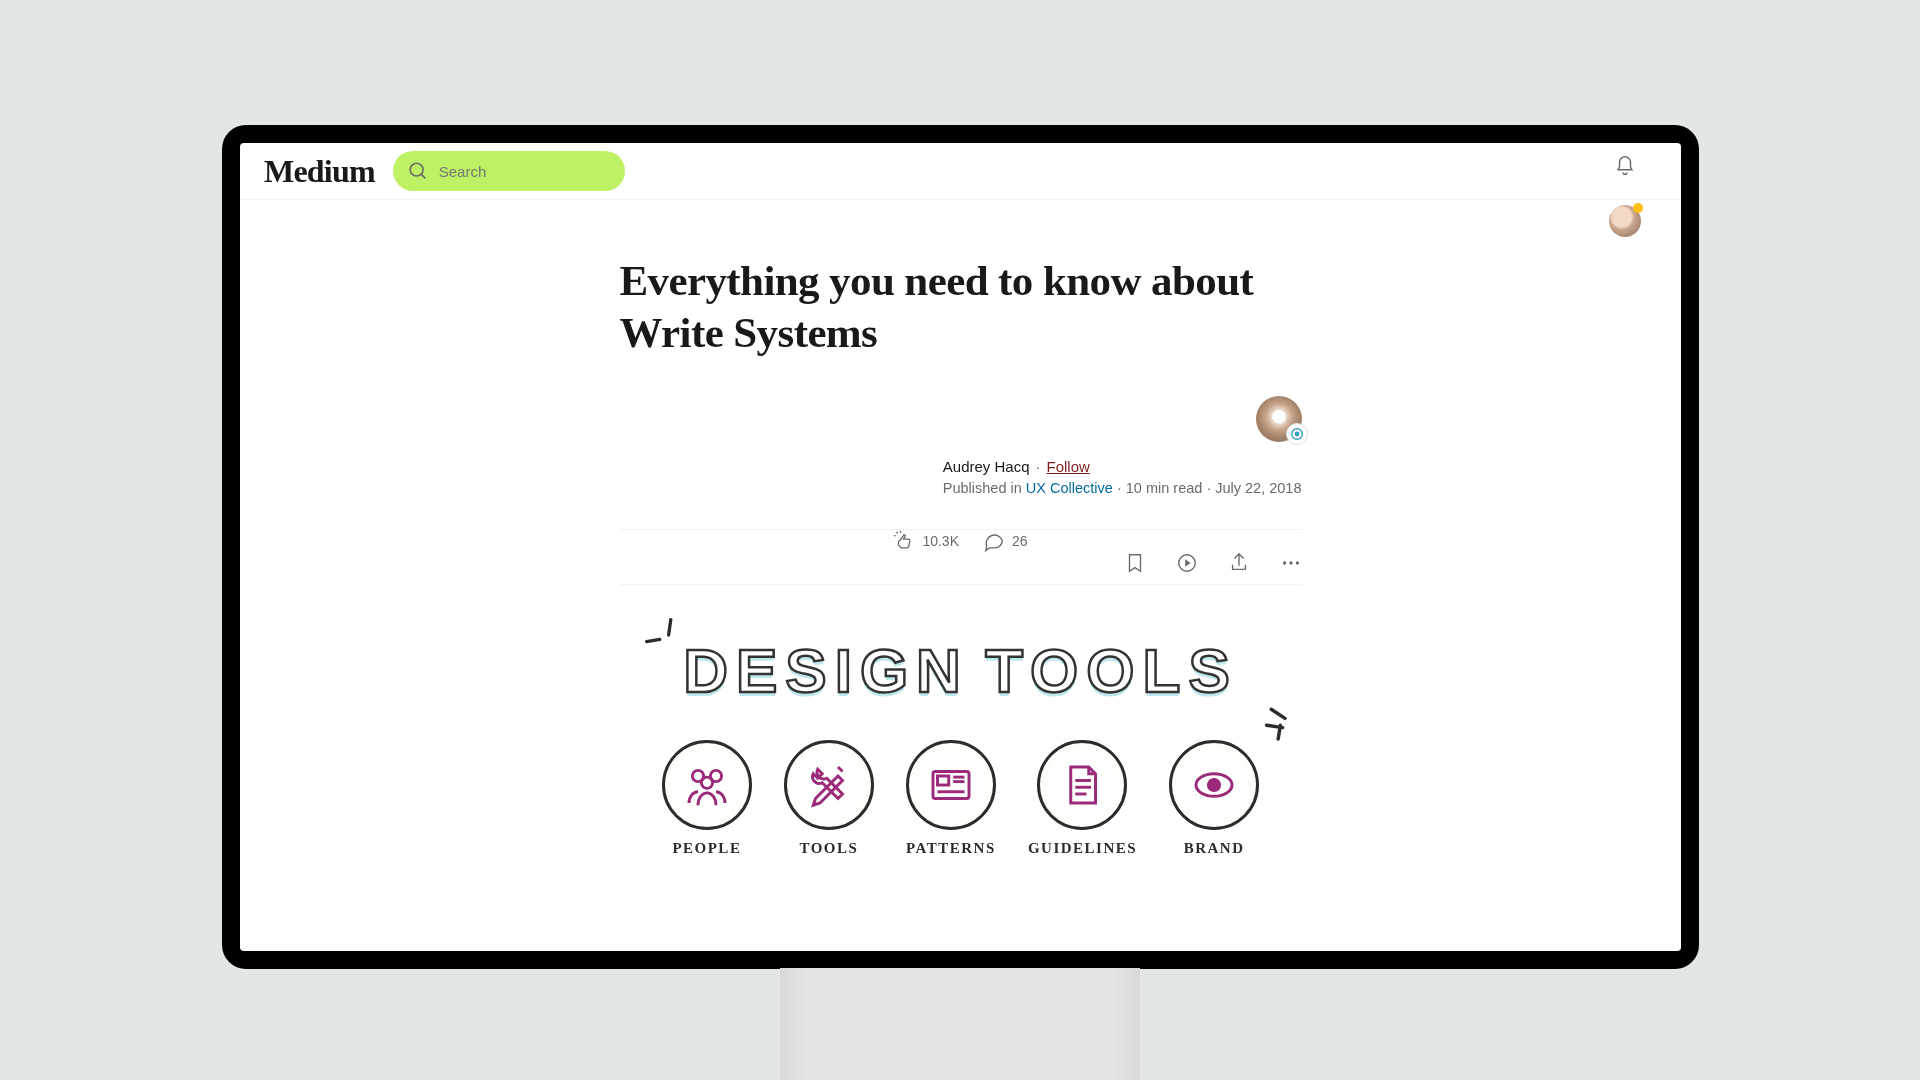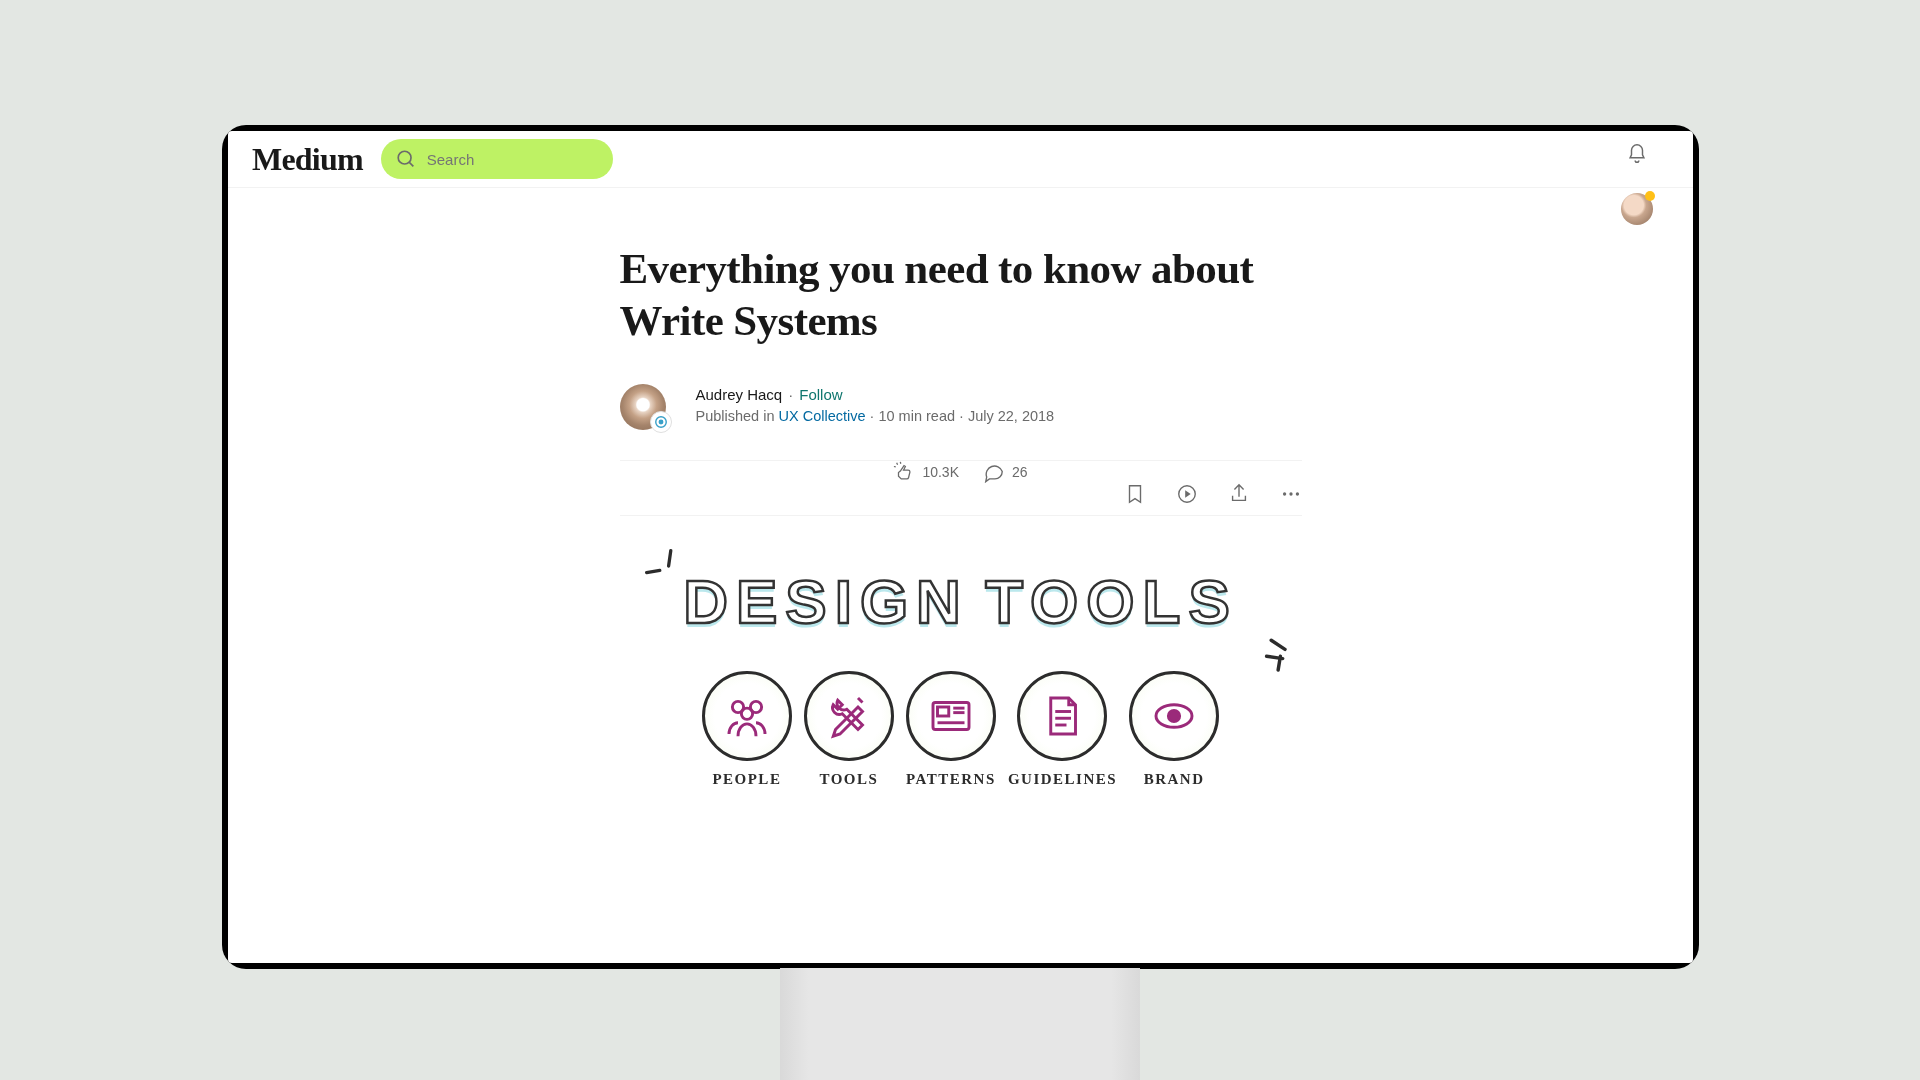"Medium" .monitor { padding: 6px -> 18px }
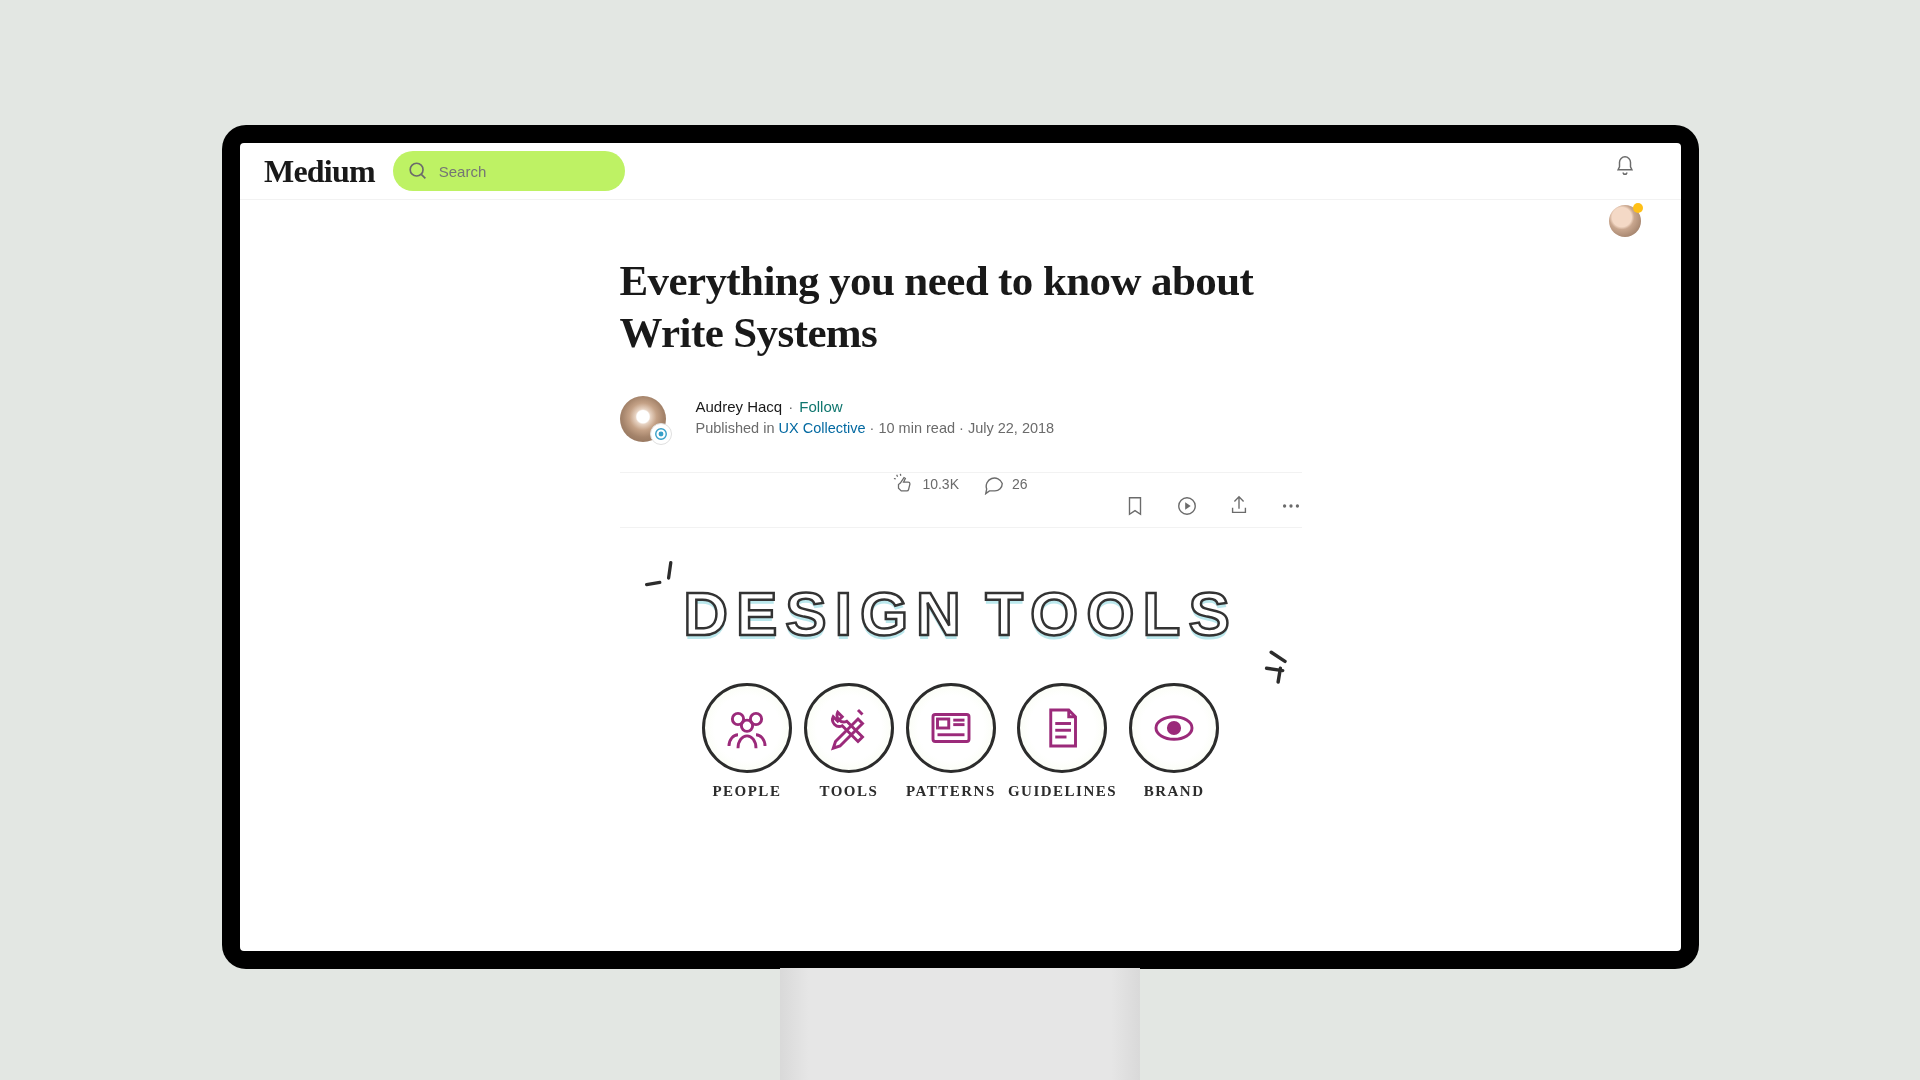"Audrey Hacq" .byline { align-items: flex-start -> flex-end; flex-direction: none -> column; gap: 30px -> 14px }
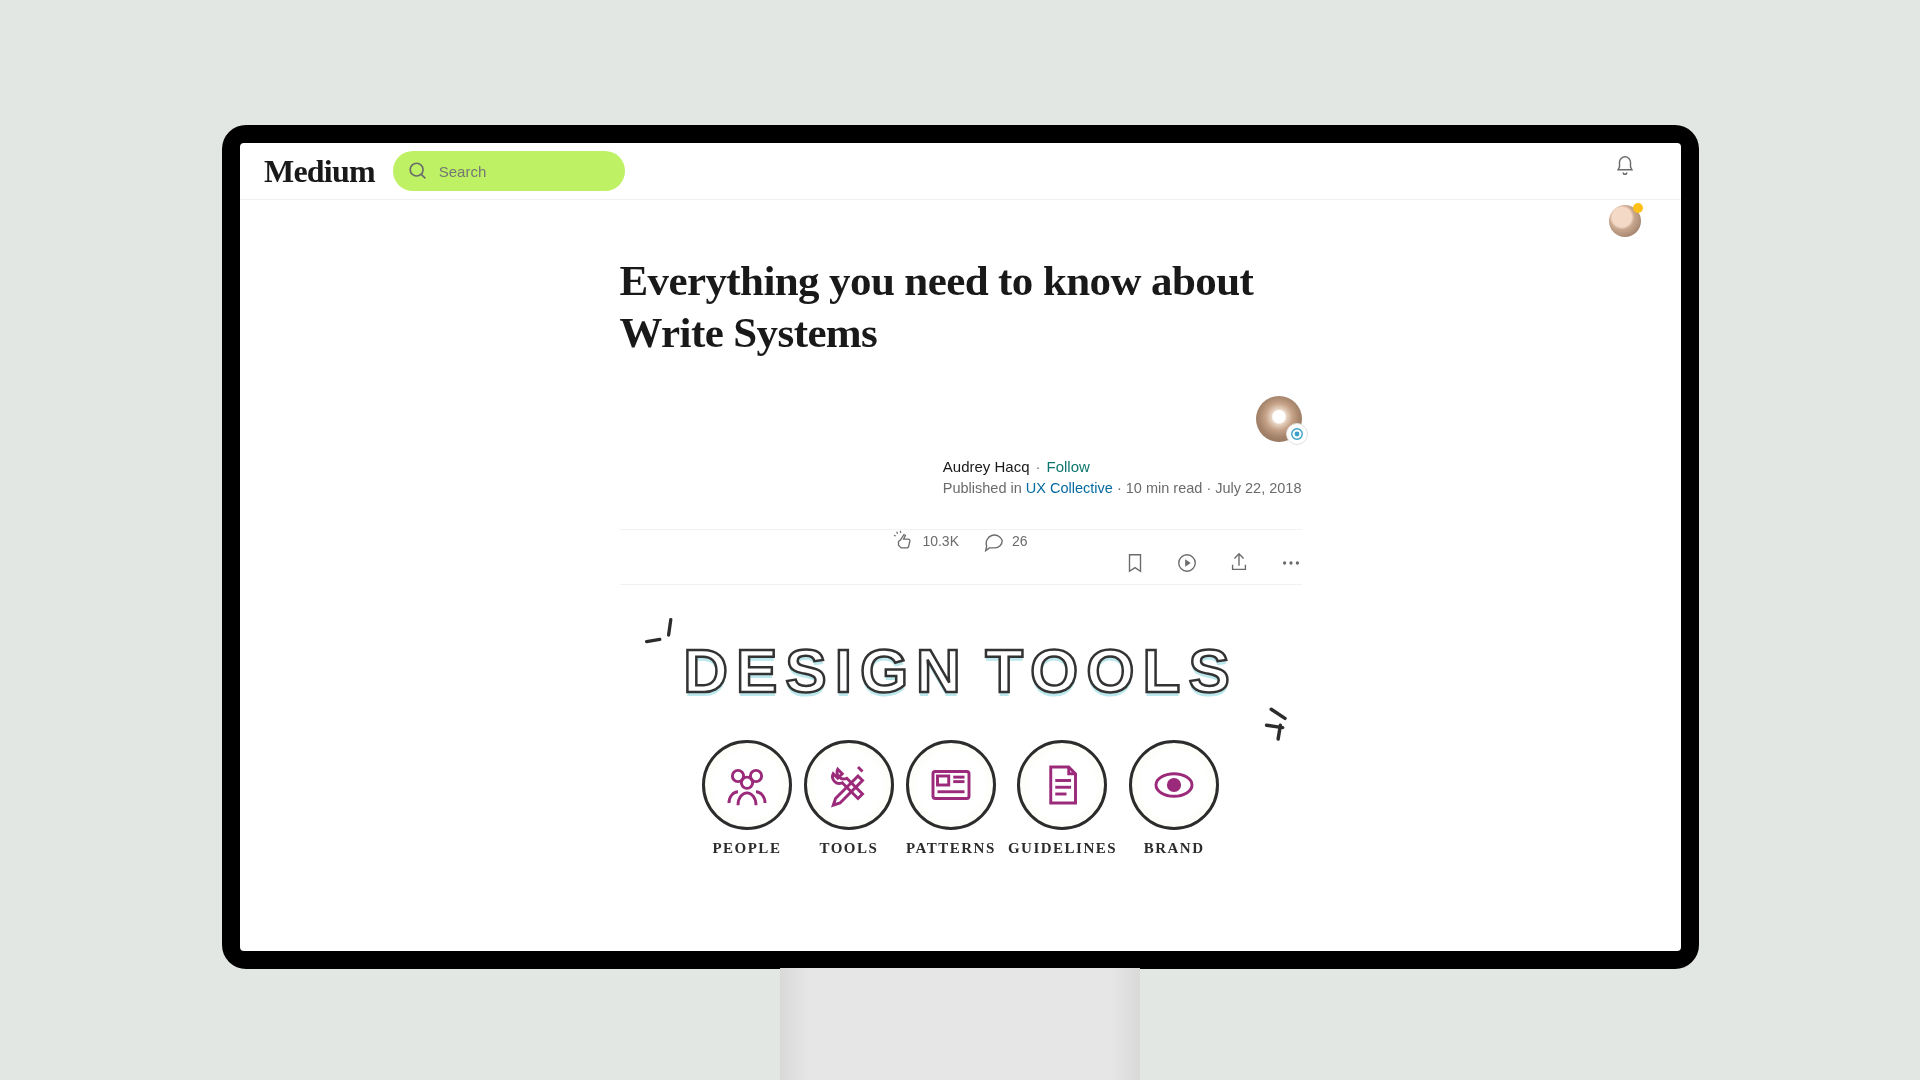"Follow" .follow { color: #0f766e -> #7f1d1d; text-decoration: none -> underline }
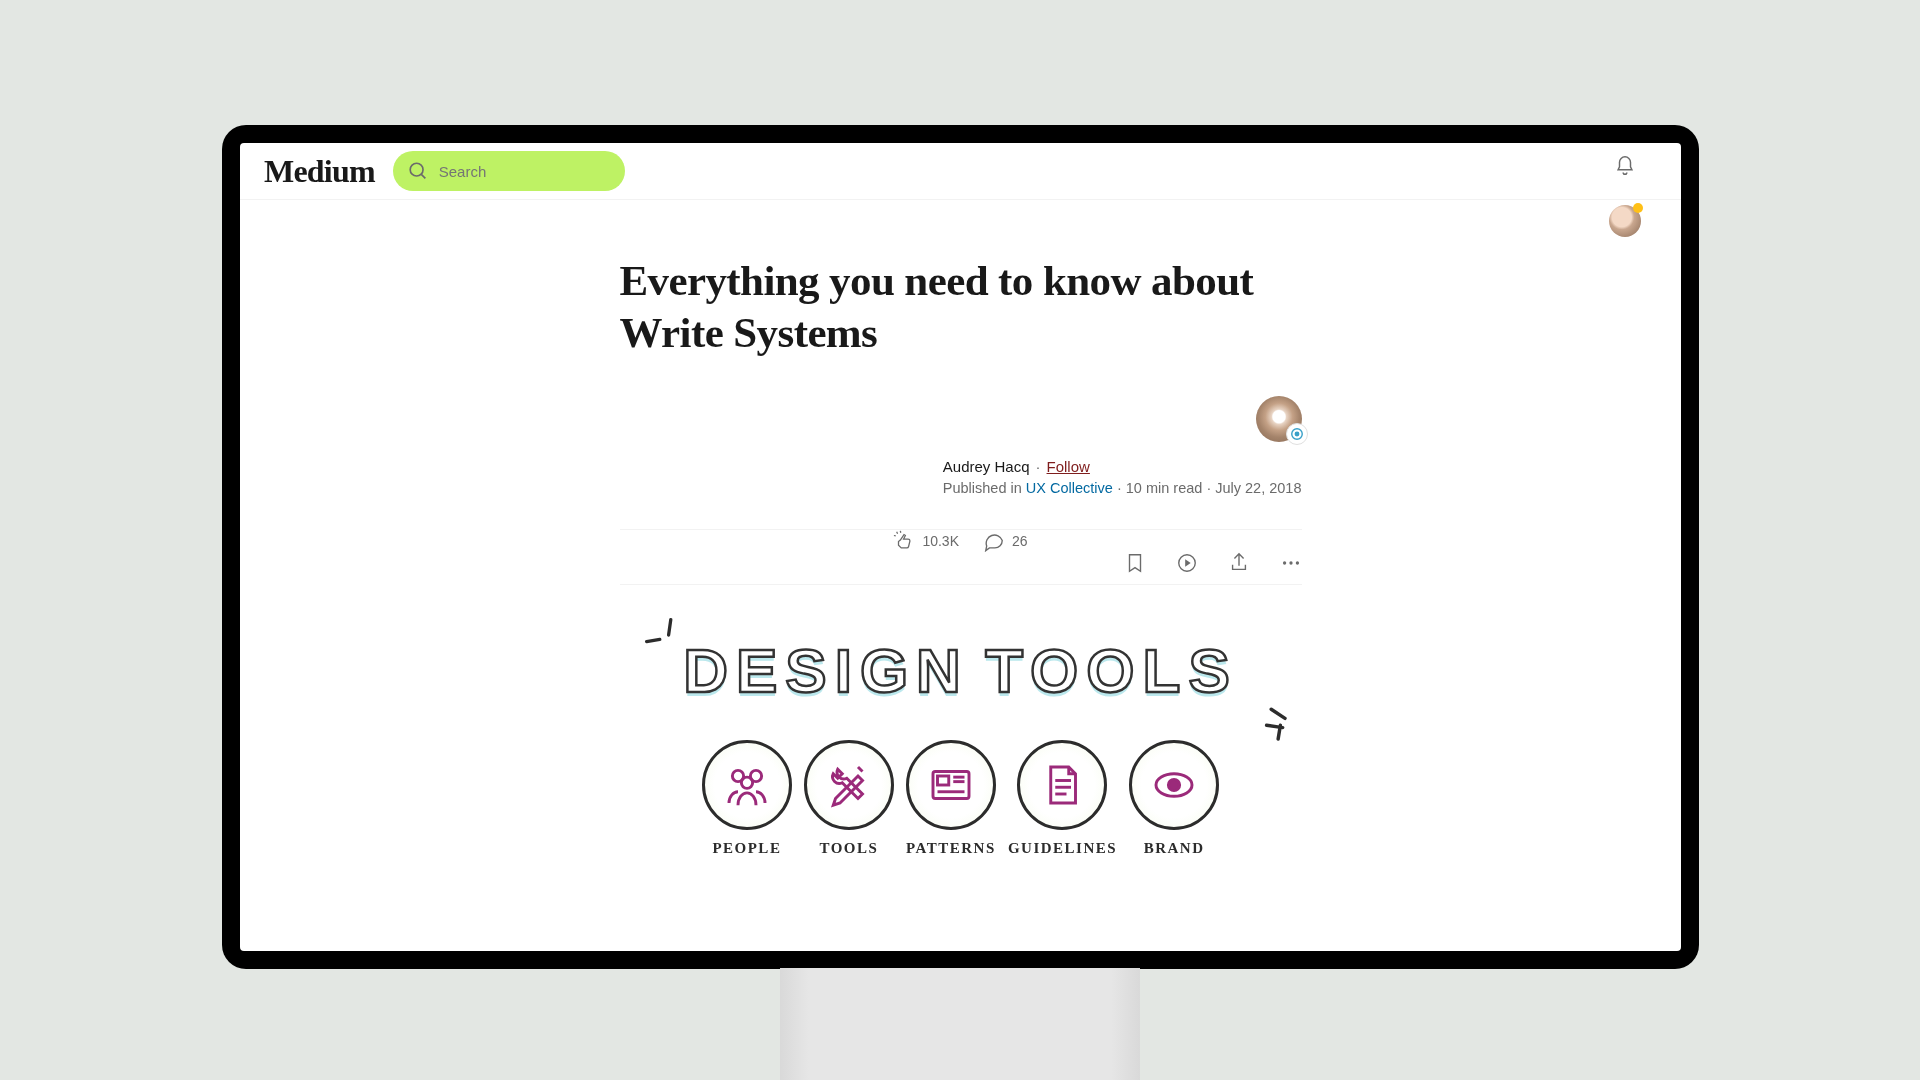"PEOPLE" .pillars { gap: 12px -> 32px }
